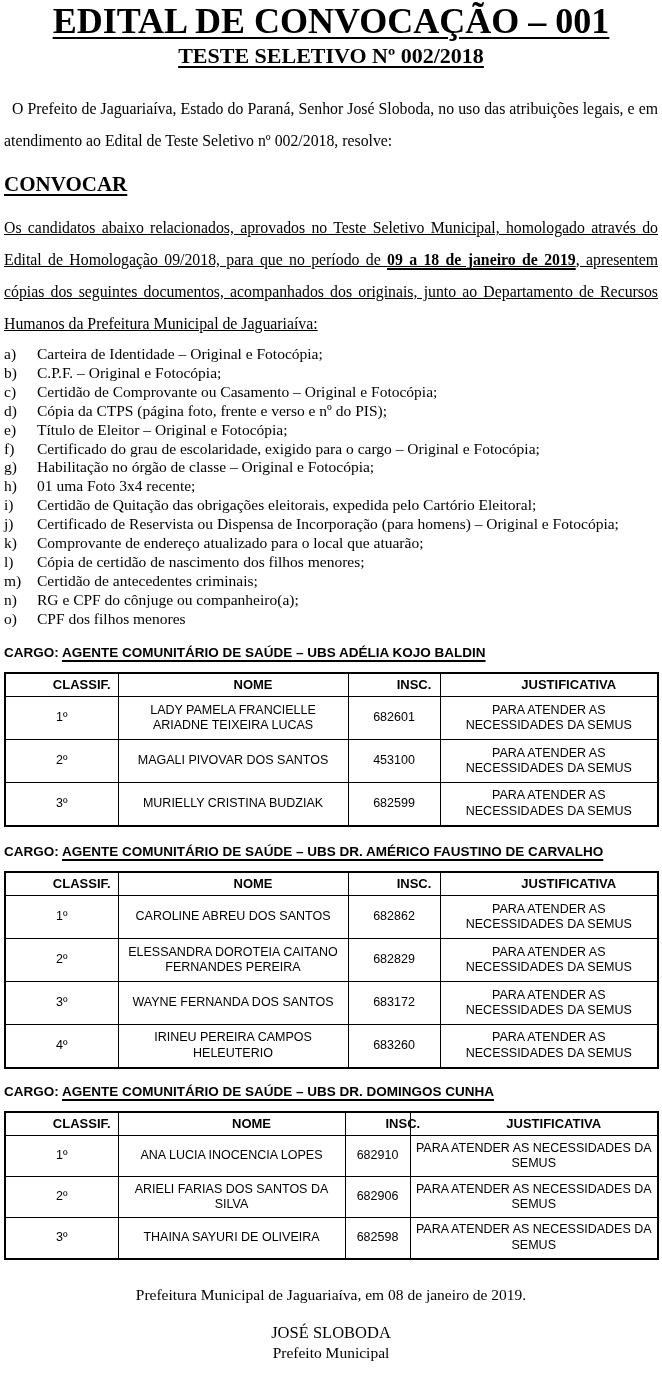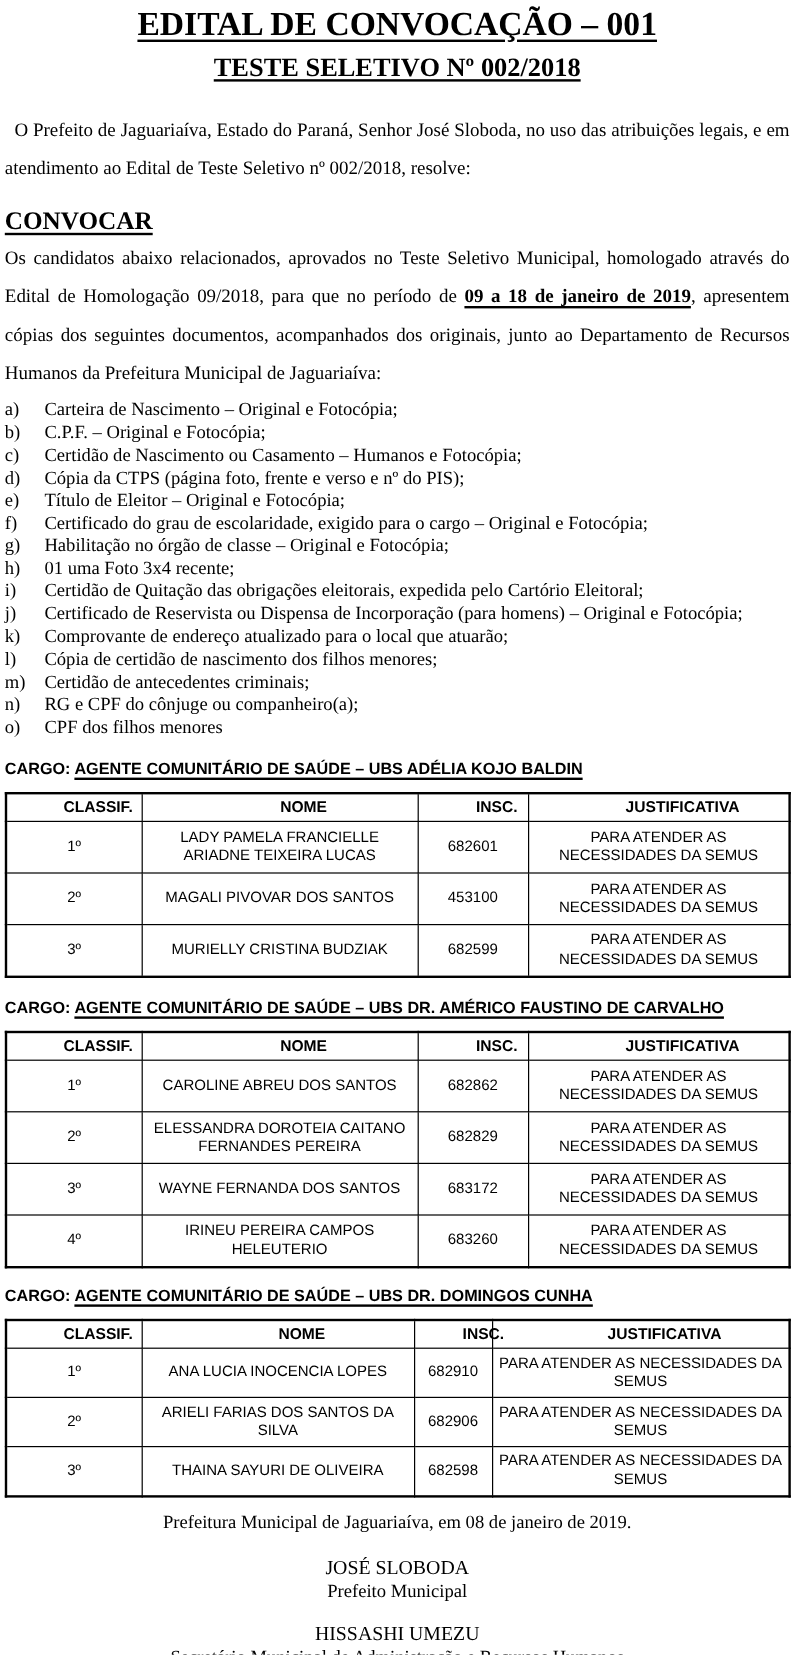"EDITAL DE CONVOCAÇÃO – 001" .doc-title { font-size: 28px -> 36px }
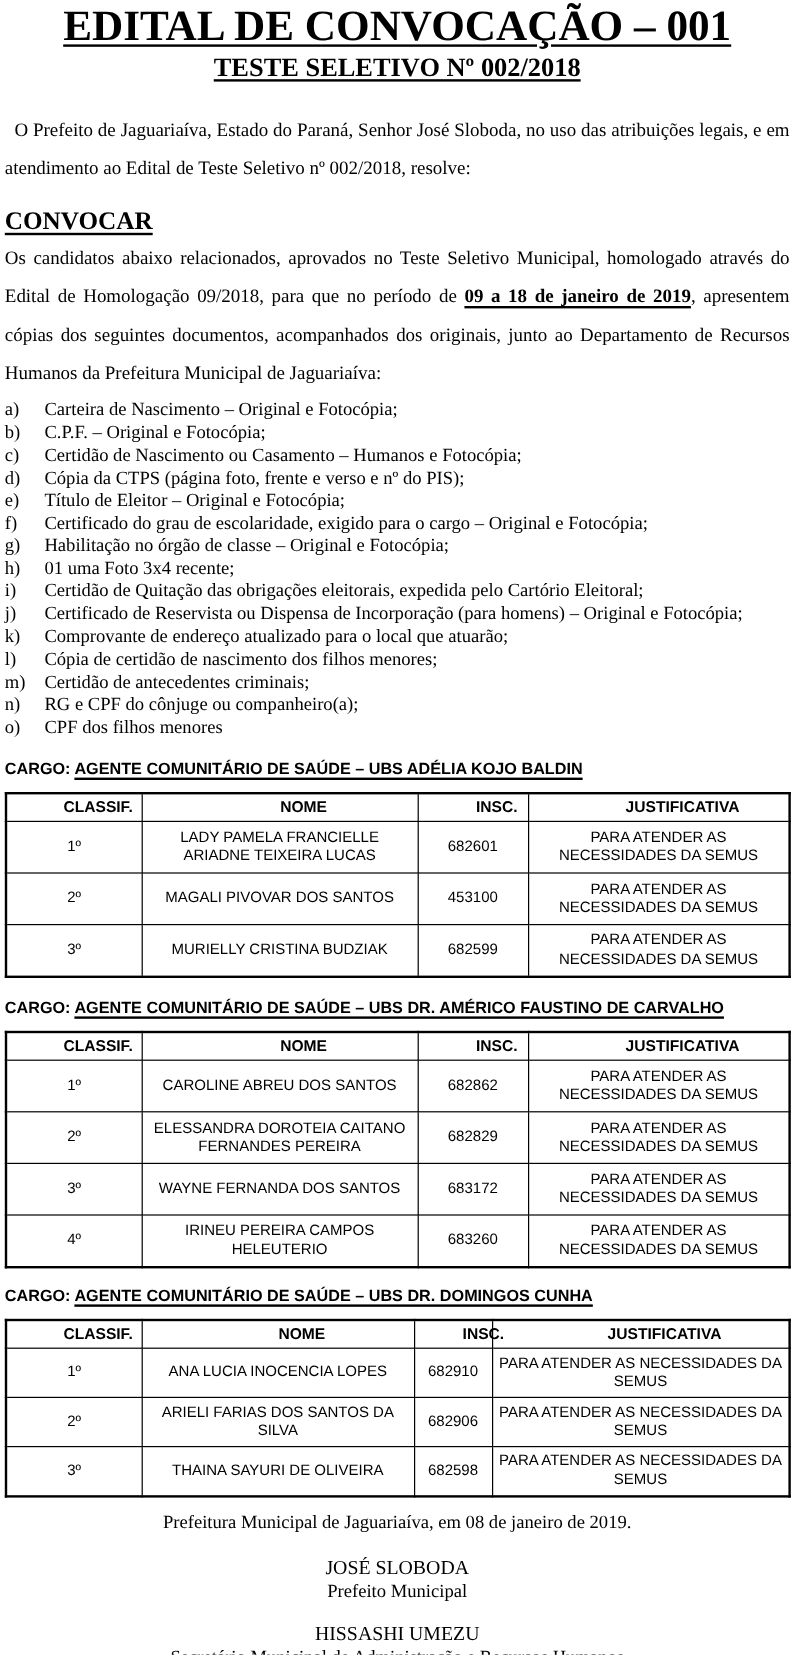"Os candidatos abaixo relacionados," .para-convocar { margin-top: 3px -> 15px; text-decoration: none -> underline }
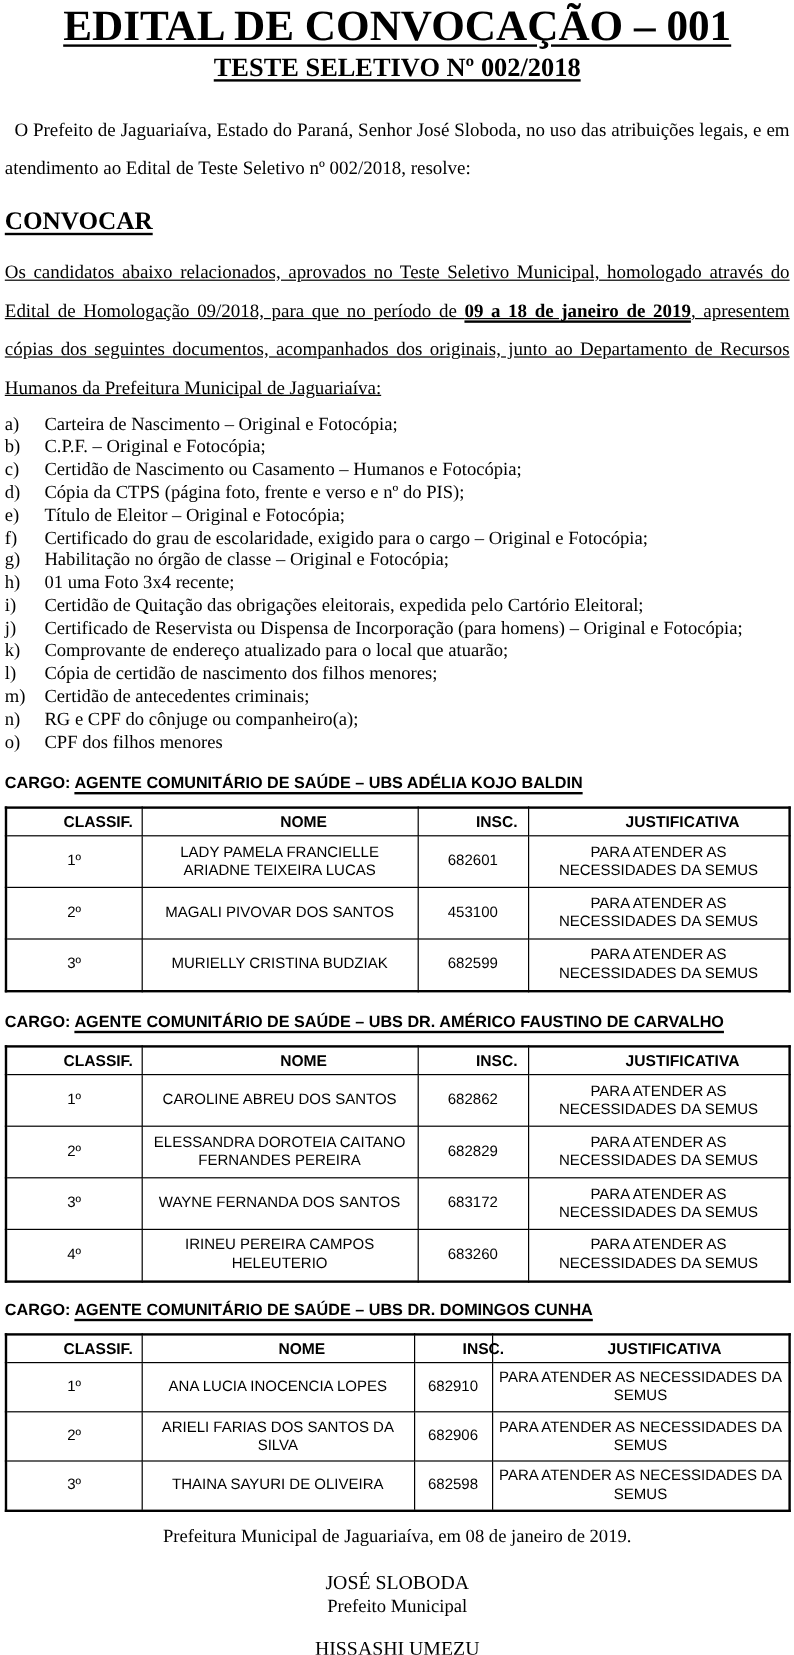"Carteira de Nascimento – Original" span.req-text { text: Nascimento -> Identidade }
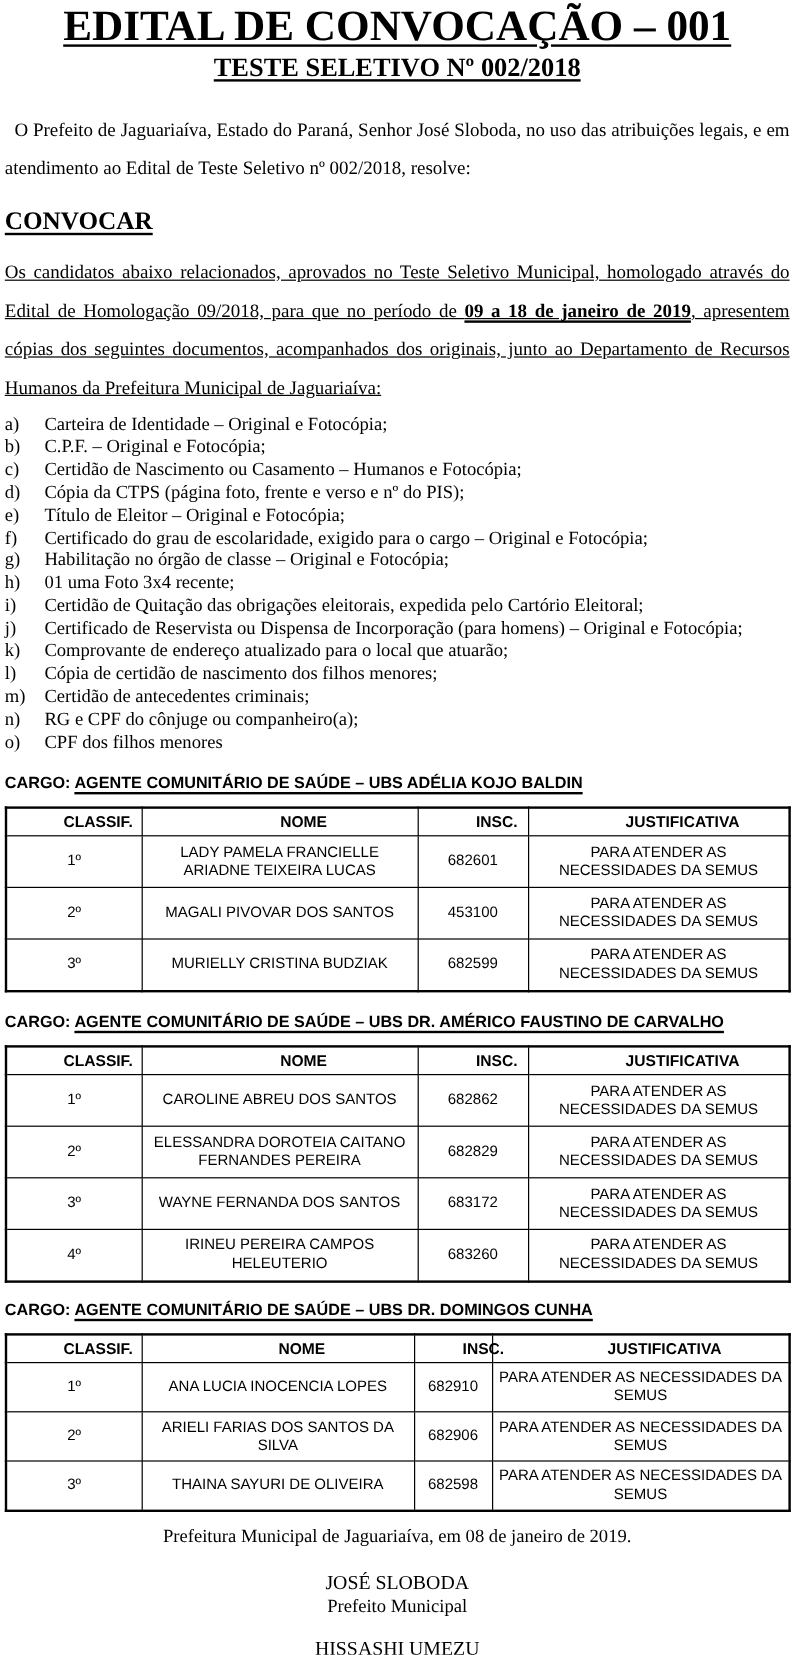"Certidão de Nascimento ou Casamento" span.req-text { text: Nascimento ou Casamento – Humanos -> Comprovante ou Casamento – Original }
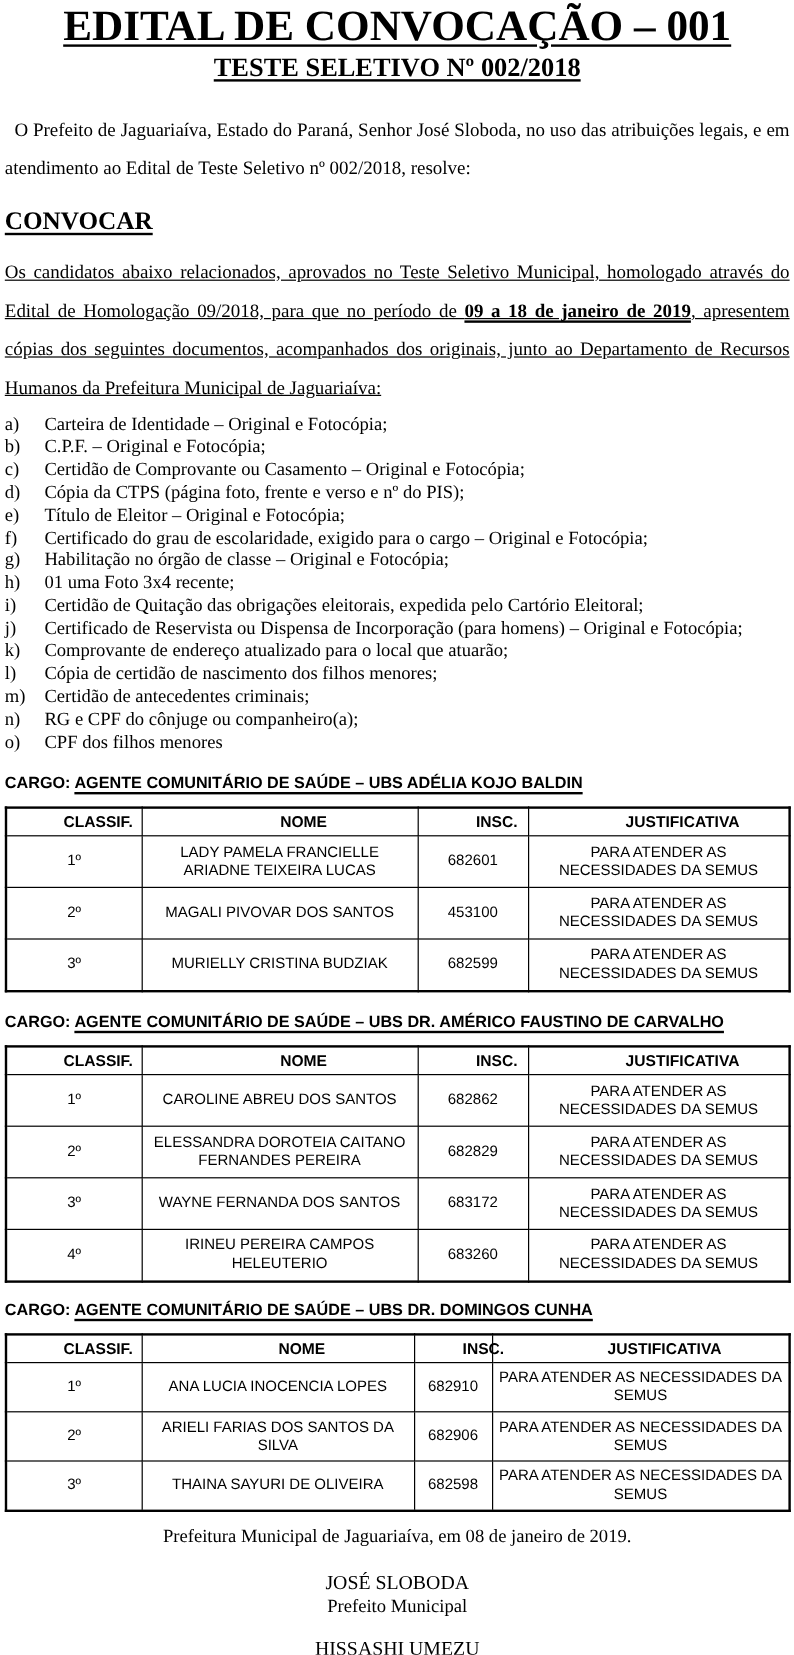"Prefeitura Municipal de Jaguariaíva, em" .closing-date { margin-top: 11px -> 25px }
